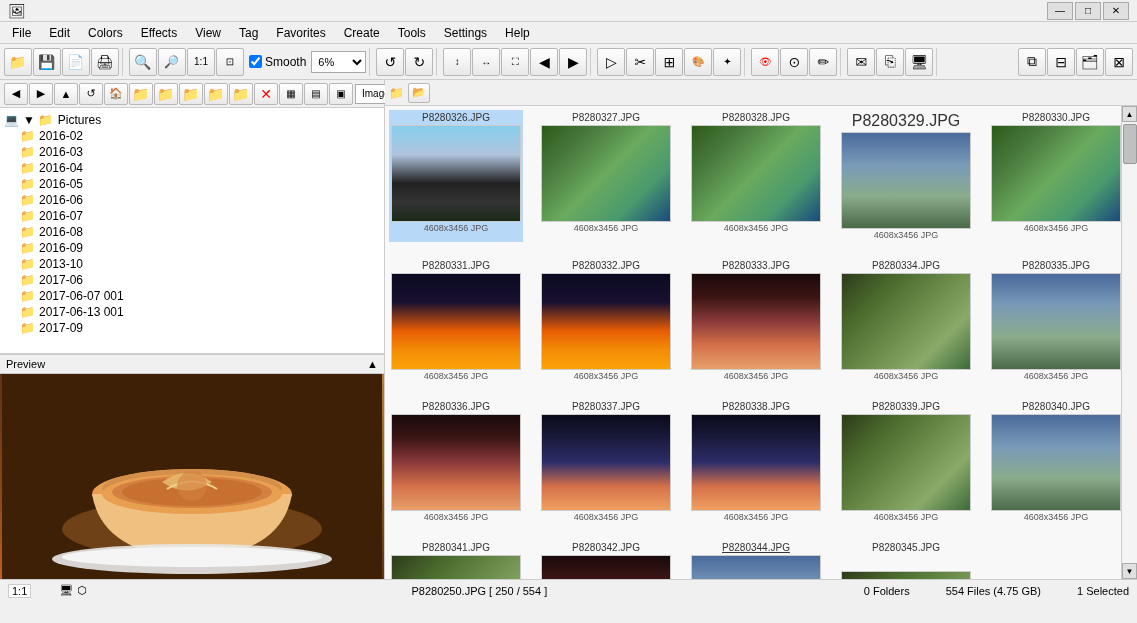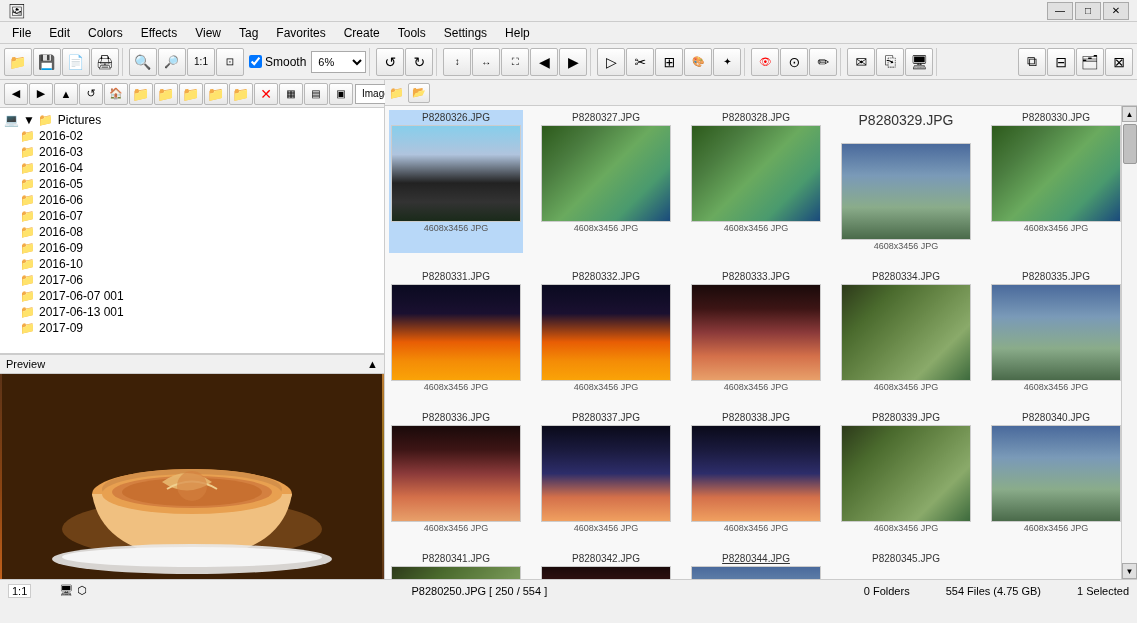"P8280329.JPG" div { font-size: 14px -> 16px; margin-bottom: 15px -> 2px }
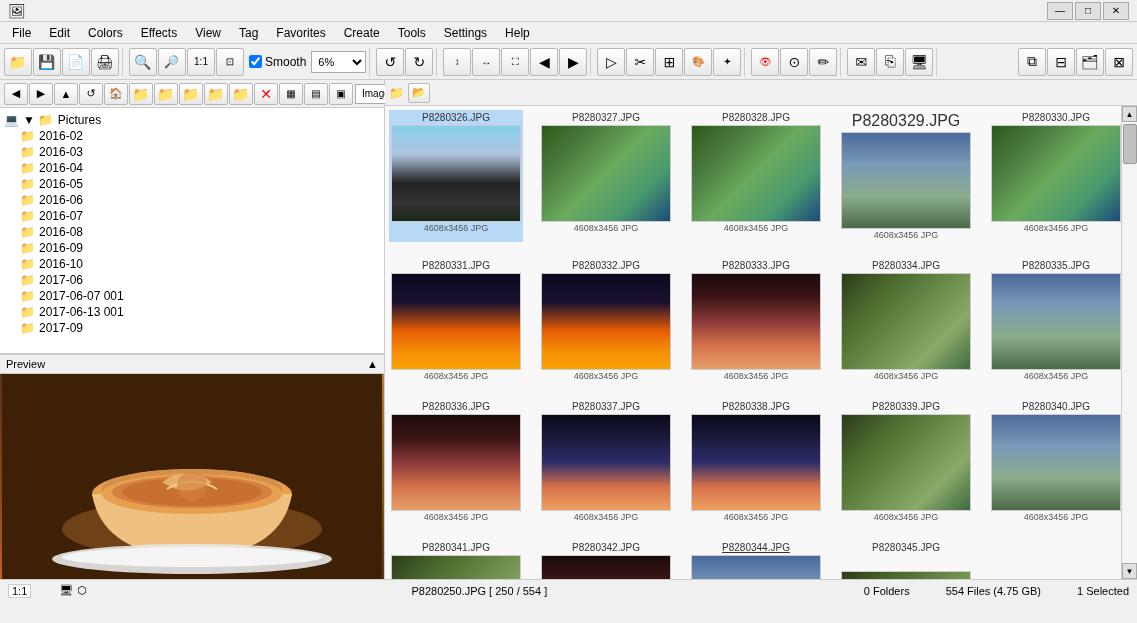"2016-10" span { text: 2016-10 -> 2013-10 }
